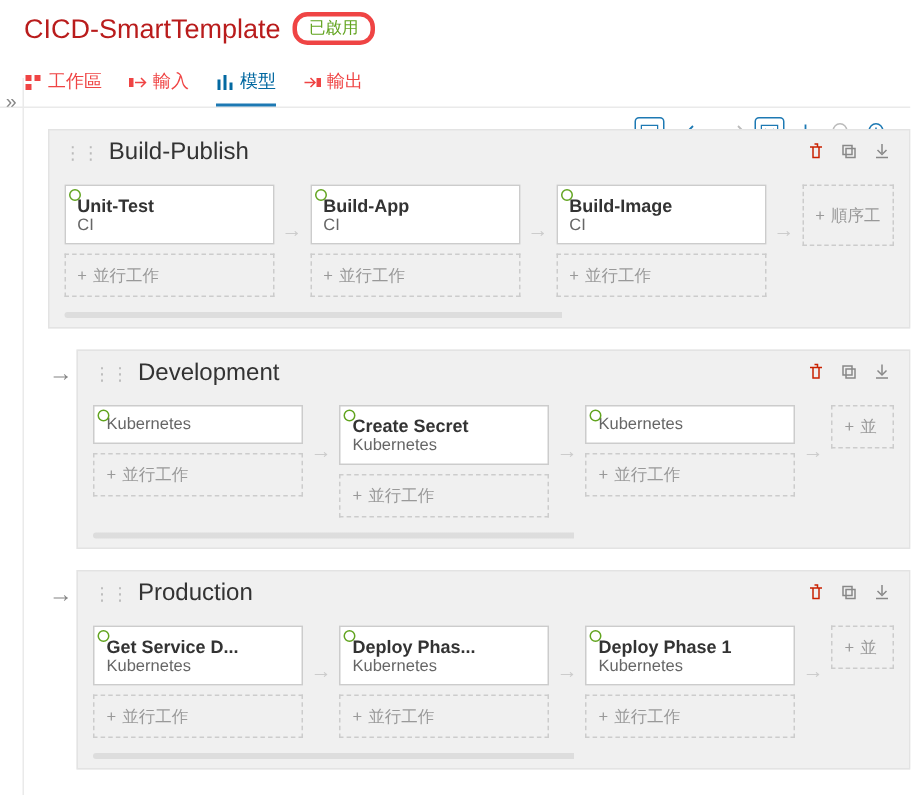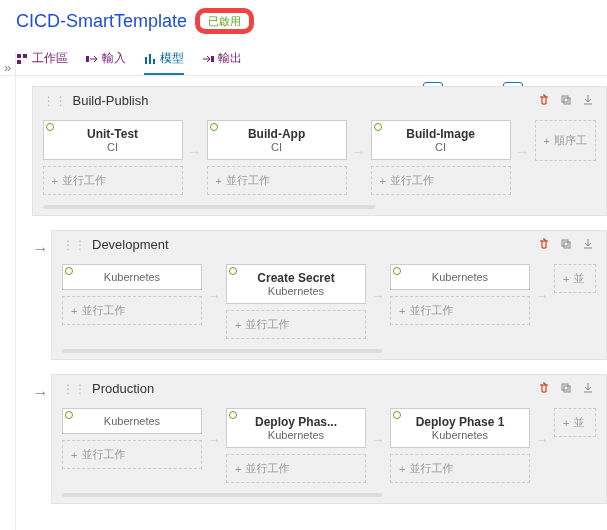"CICD-SmartTemplate" .title { color: #1d4ed8 -> #b91c1c }
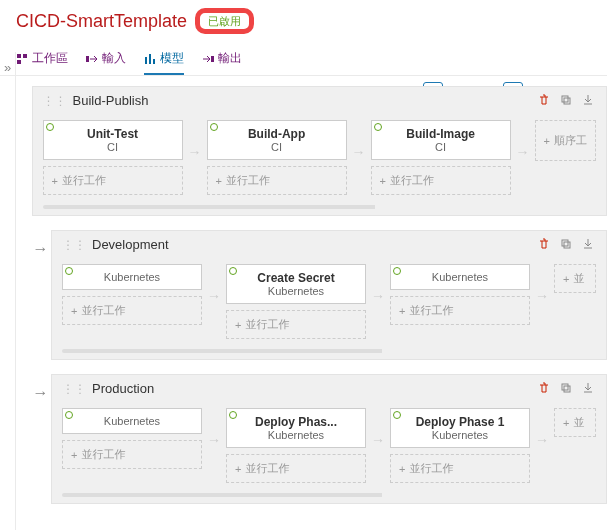"已啟用" .badge { border: 5px solid #ef4444 -> 3px solid #ef4444 }
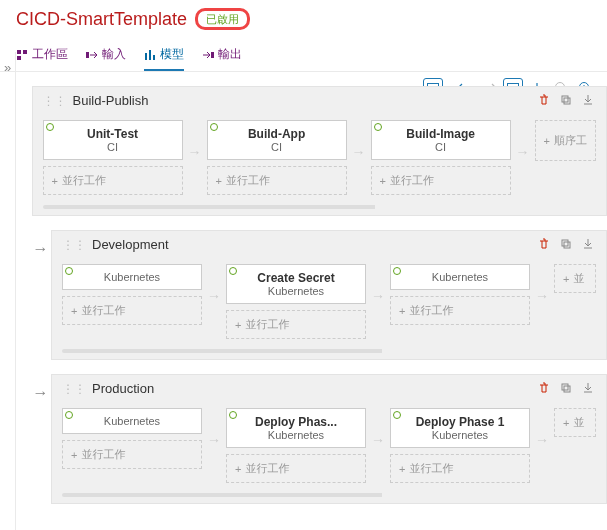"工作區" .tab { color: #701a75 -> #ef4444 }
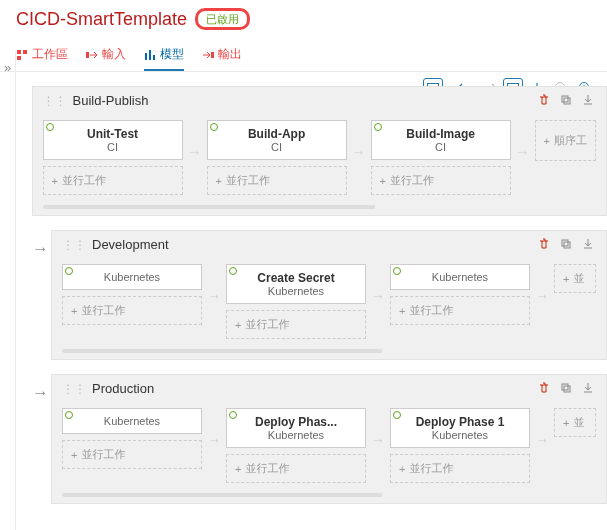"Build-Publish" .stage-title { font-size: 13px -> 16px }
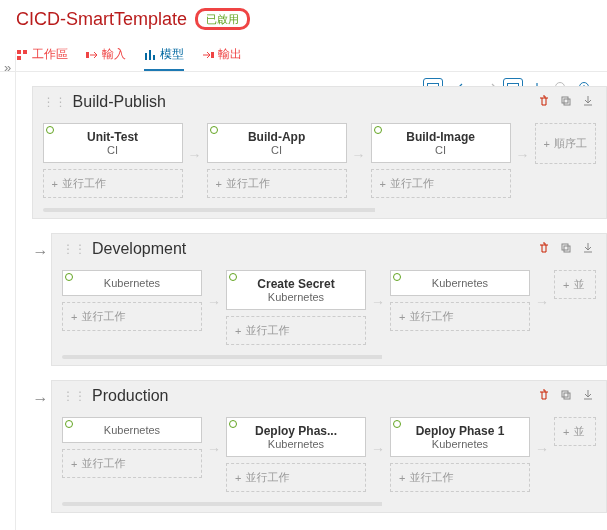"Unit-Test" .stage-body { text-align: center -> none }
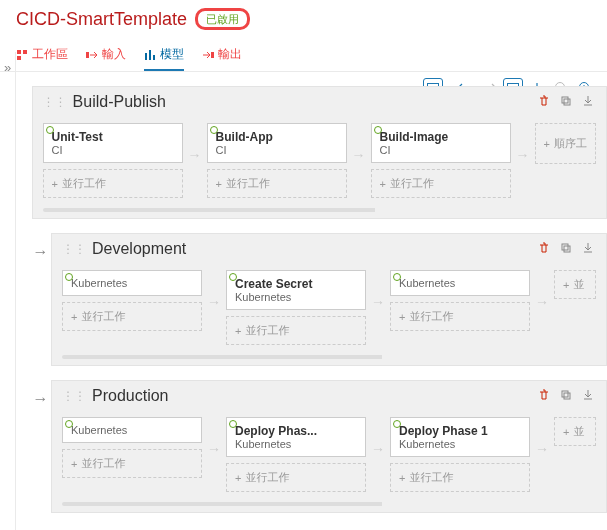"Get Service D..." div.task-name { html: none -> <div>Get Service D...</div> }
